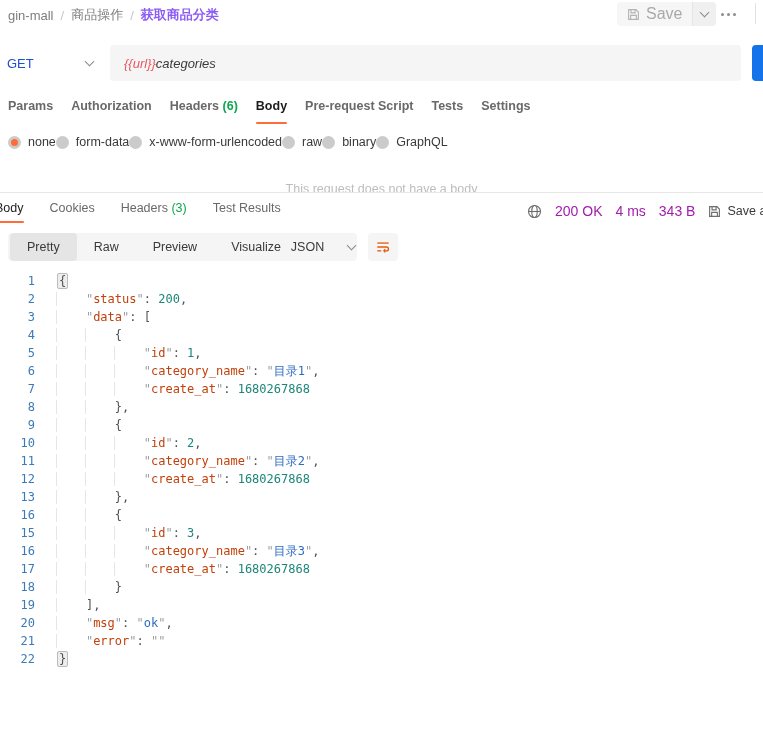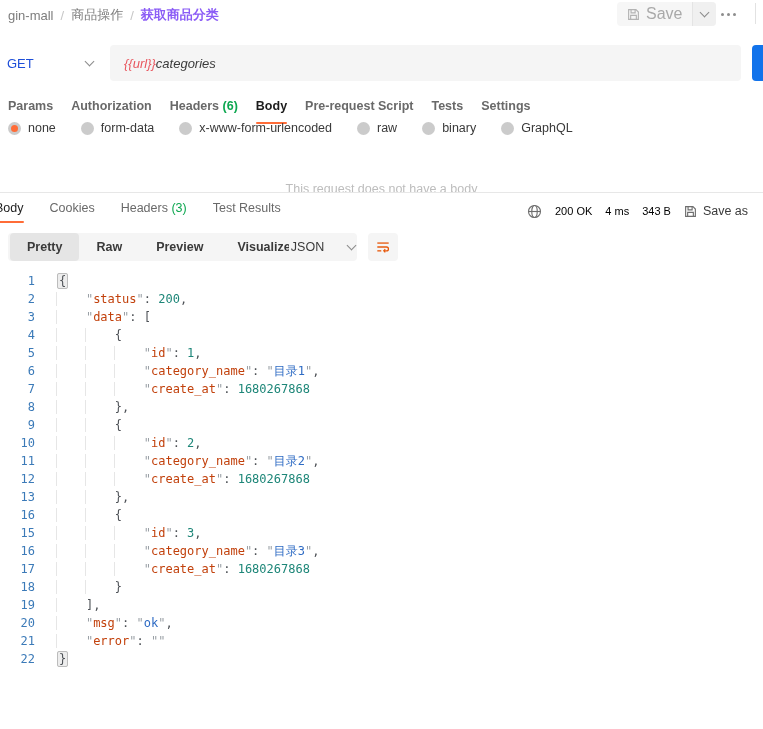"none" .radio-row { gap: 25px -> none; top: 121px -> 135px }
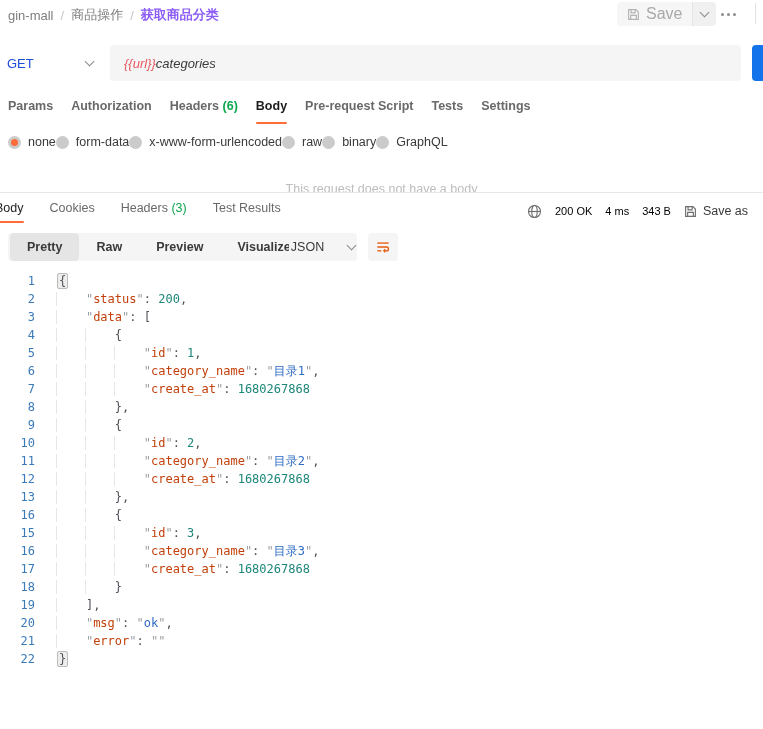"200 OK" .status-green { color: #000000 -> #a21caf; font-size: 11px -> 14px }
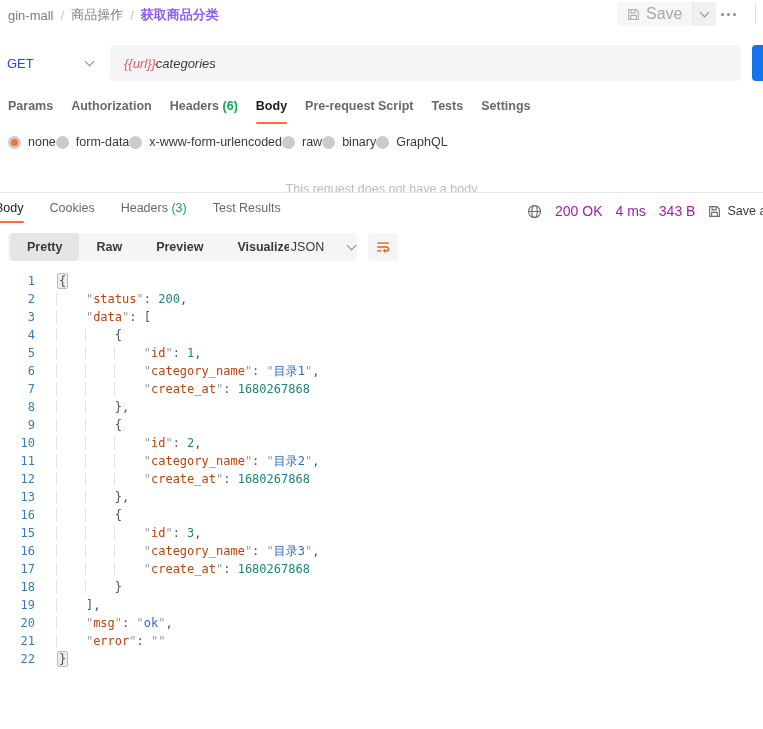"Pretty" .seg-item { font-weight: bold -> none }
